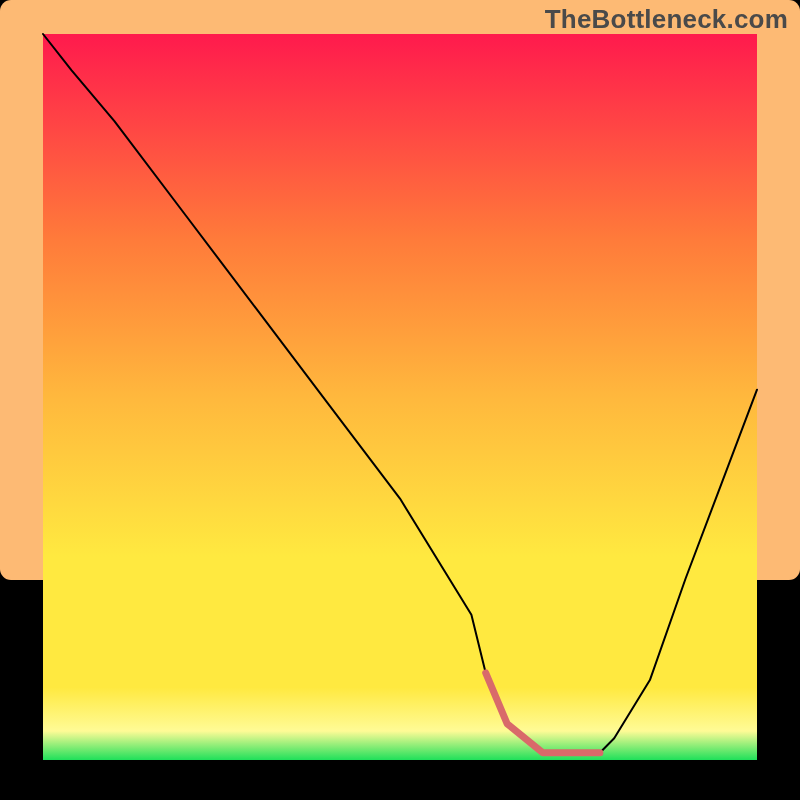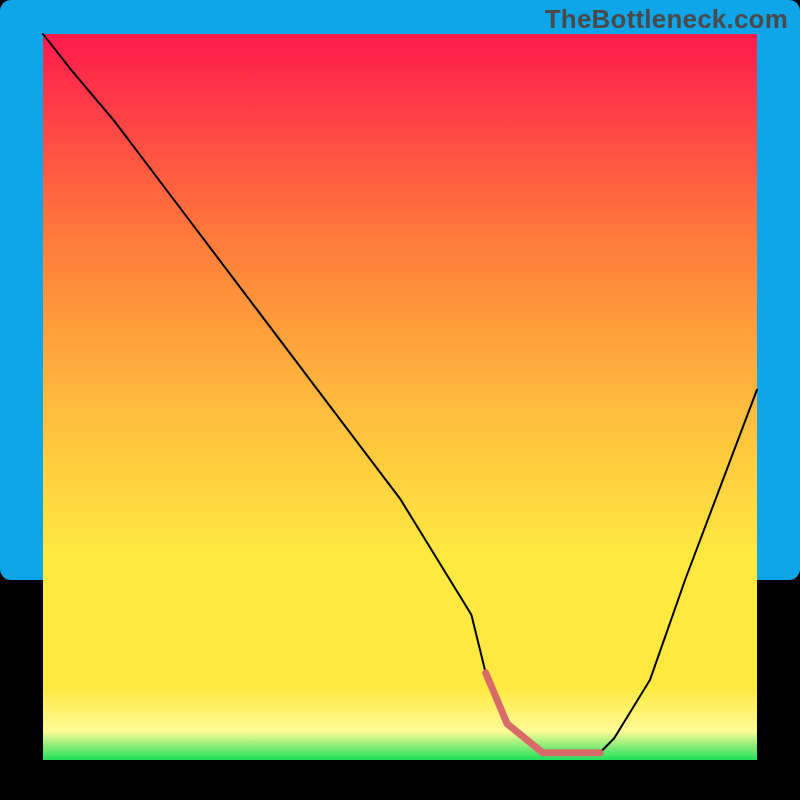"TheBottleneck.com" .frame { background: #0ea5e9 -> #fdba74 }
